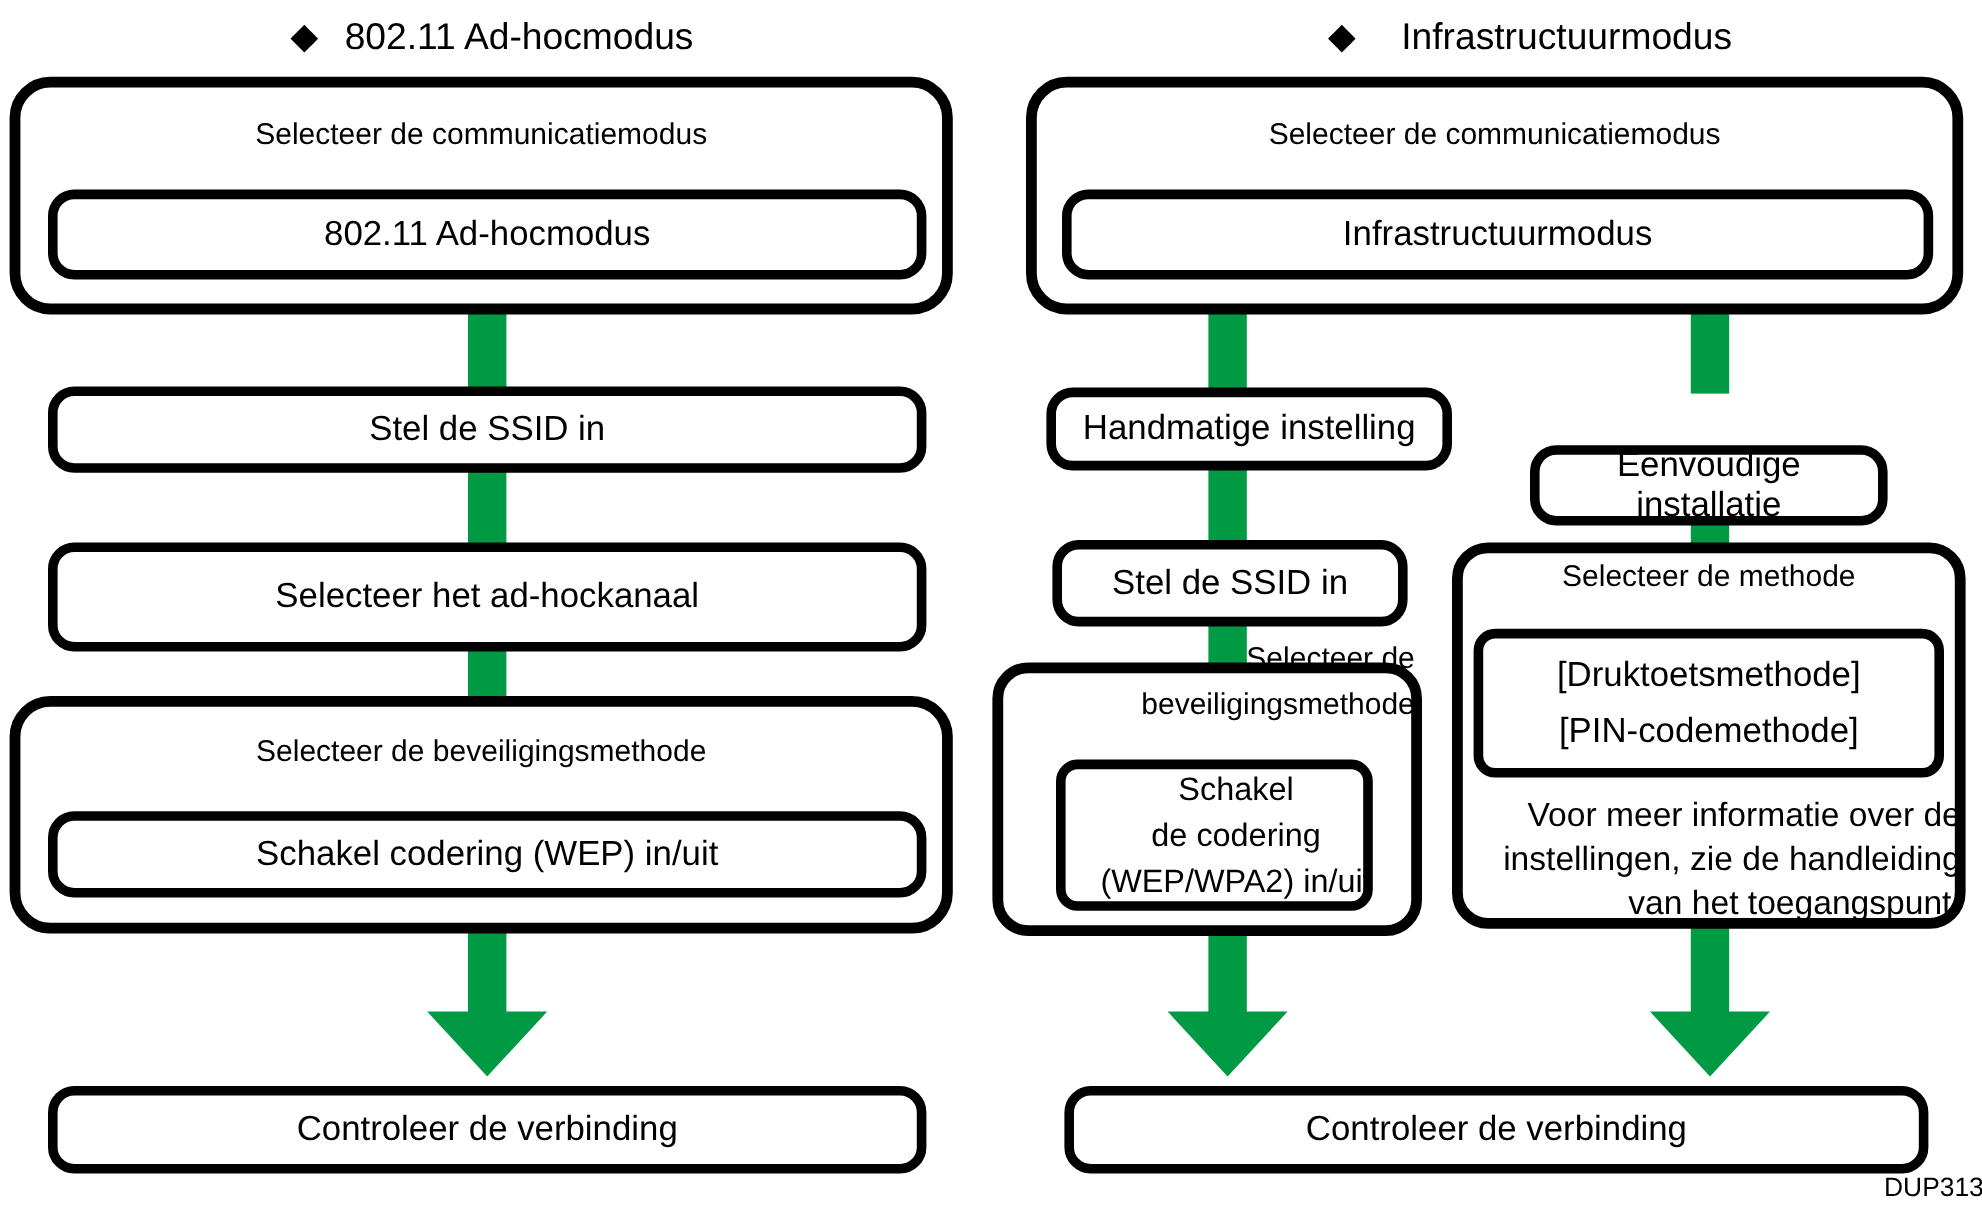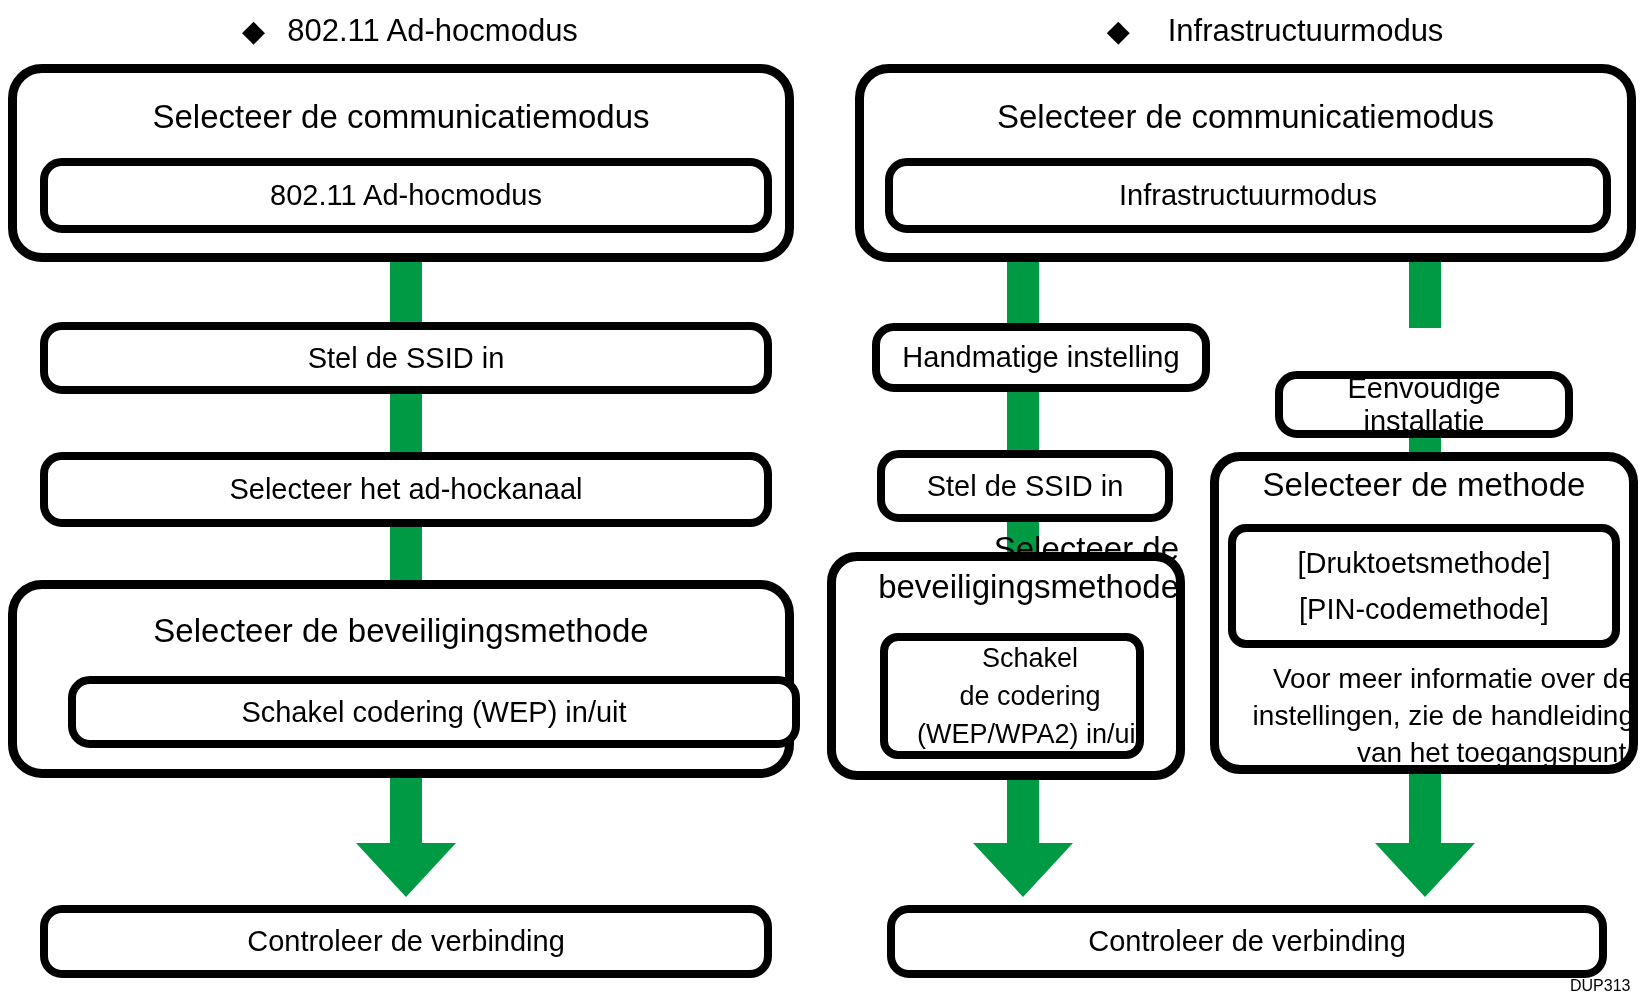"Selecteer de communicatiemodus" .btitle { font-size: 33px -> 25px }
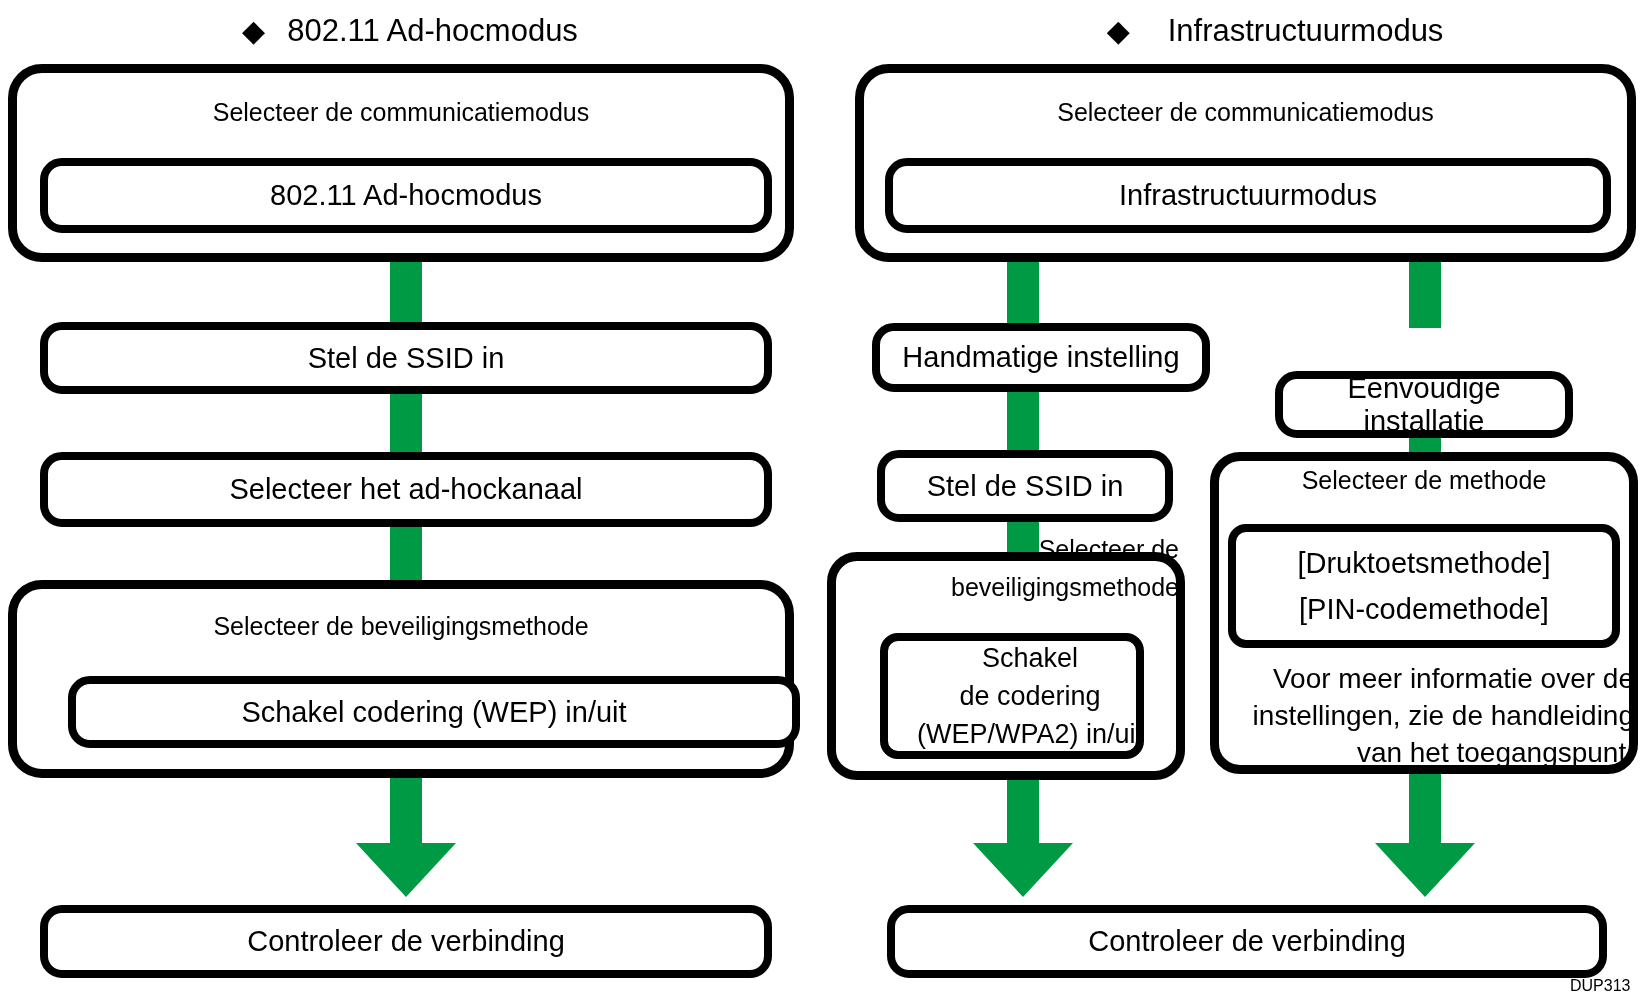"Selecteer het ad-hockanaal" #chanL { height: 75px -> 91px }
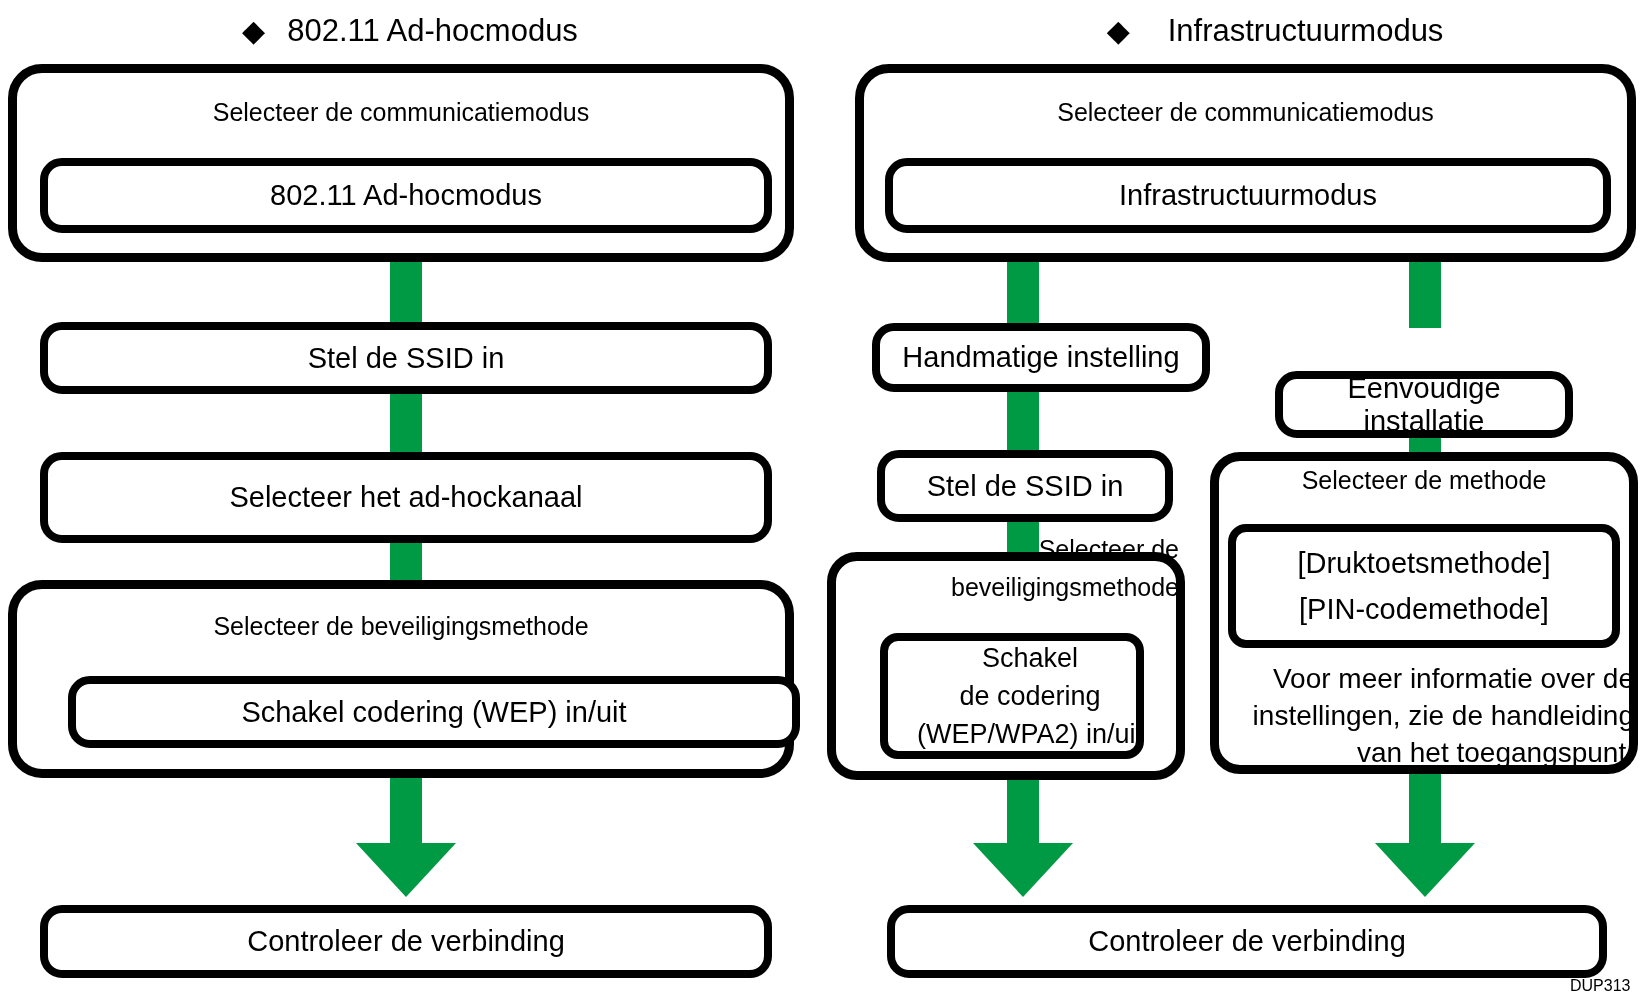"Schakel codering (WEP) in/uit" #inB { margin-left: 28px -> none }
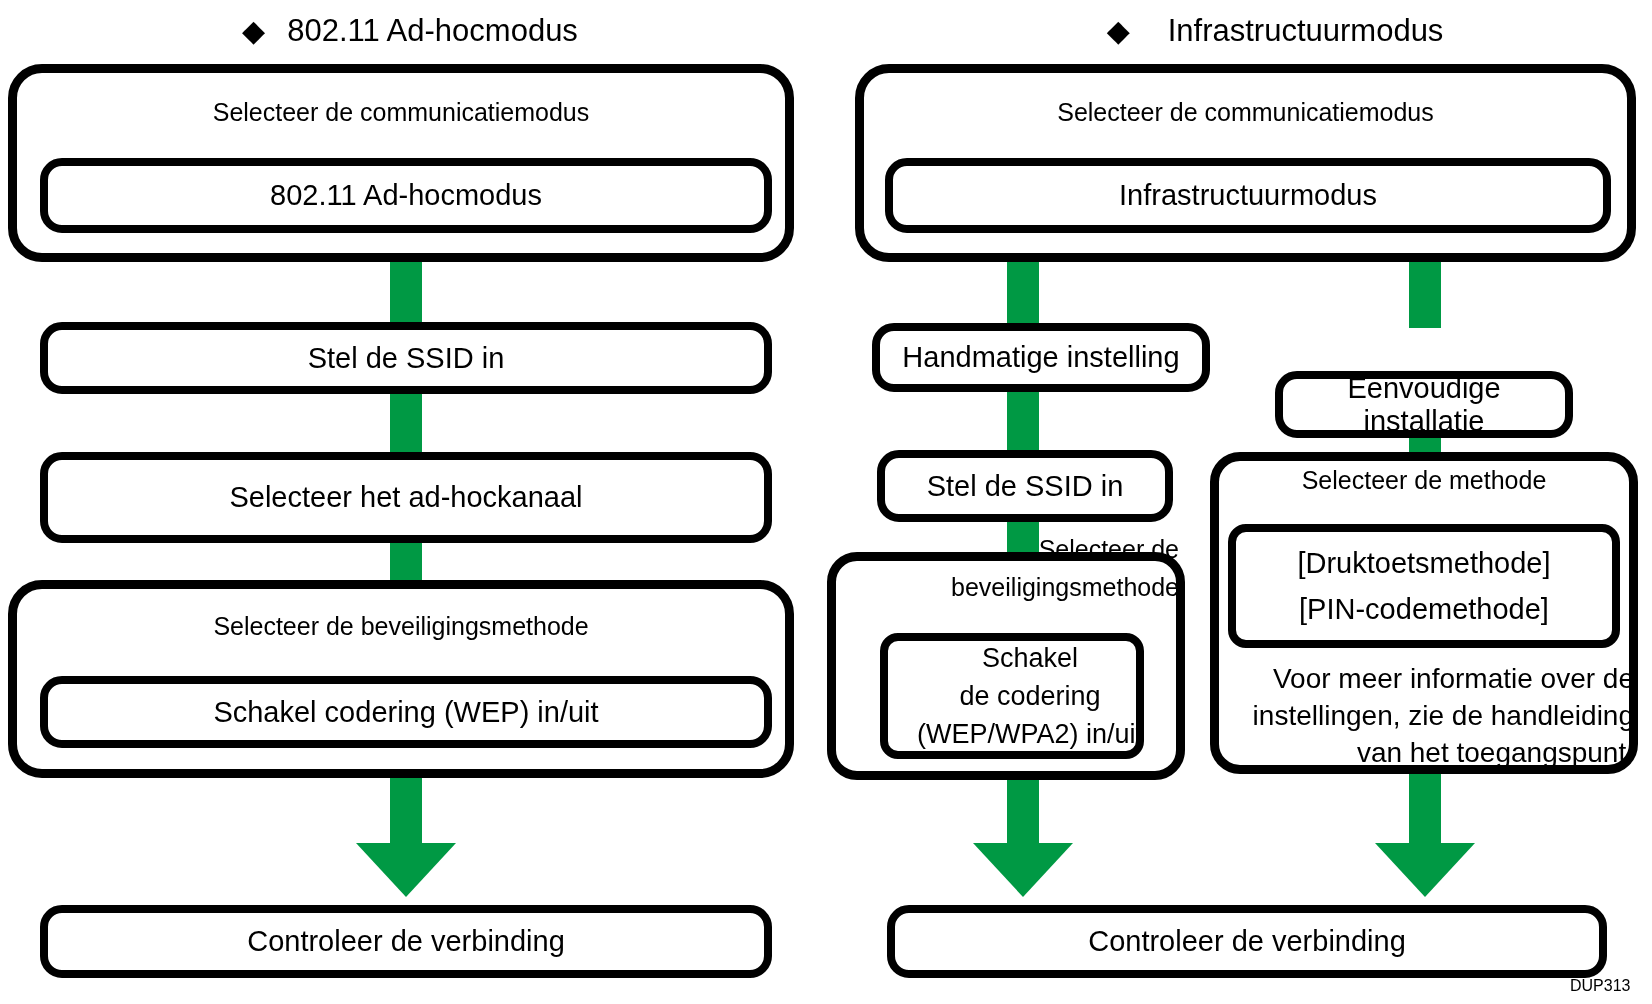"DUP313" .dup { font-size: 16px -> 22px }
